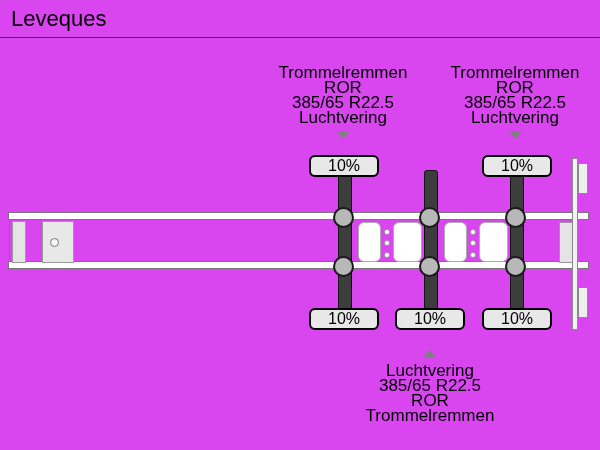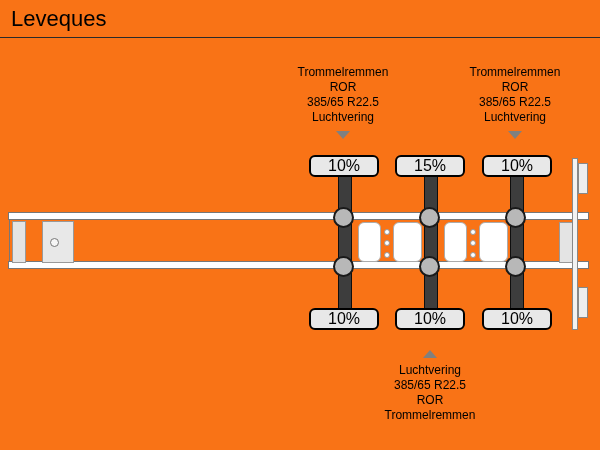"Leveques" .screen { background: #f97316 -> #d946ef }
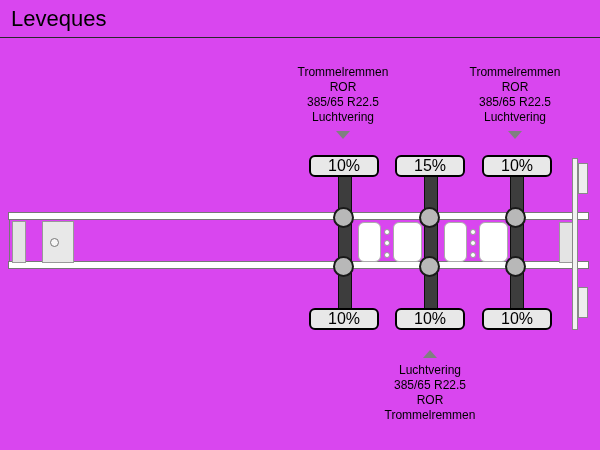"Trommelremmen" .anno { font-size: 12px -> 17px }
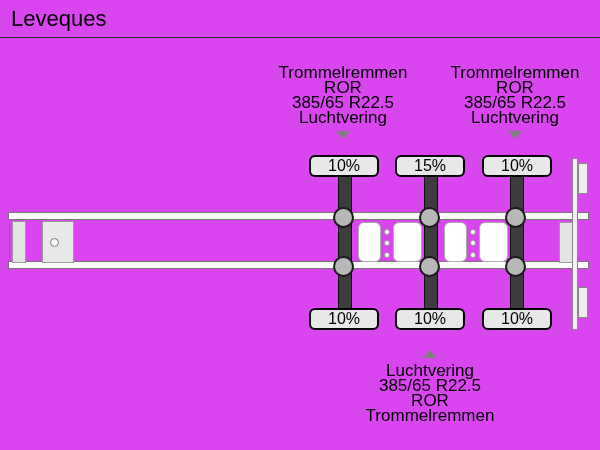"15%" div.abs { html: <div>15%</div> -> none }
